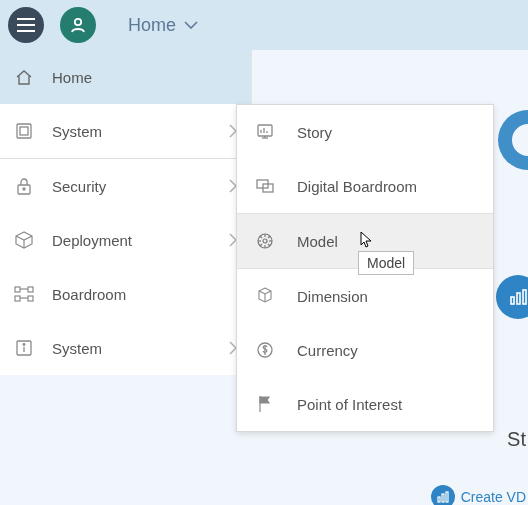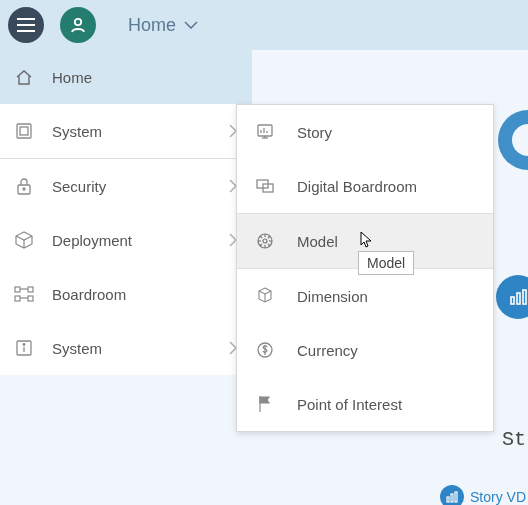"St" .bg-right-text { font-family: Liberation Mono, monospace -> none }
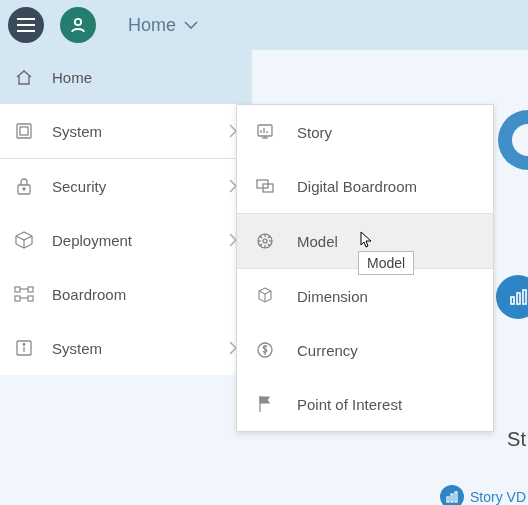"Story VD" span { text: Story -> Create }
